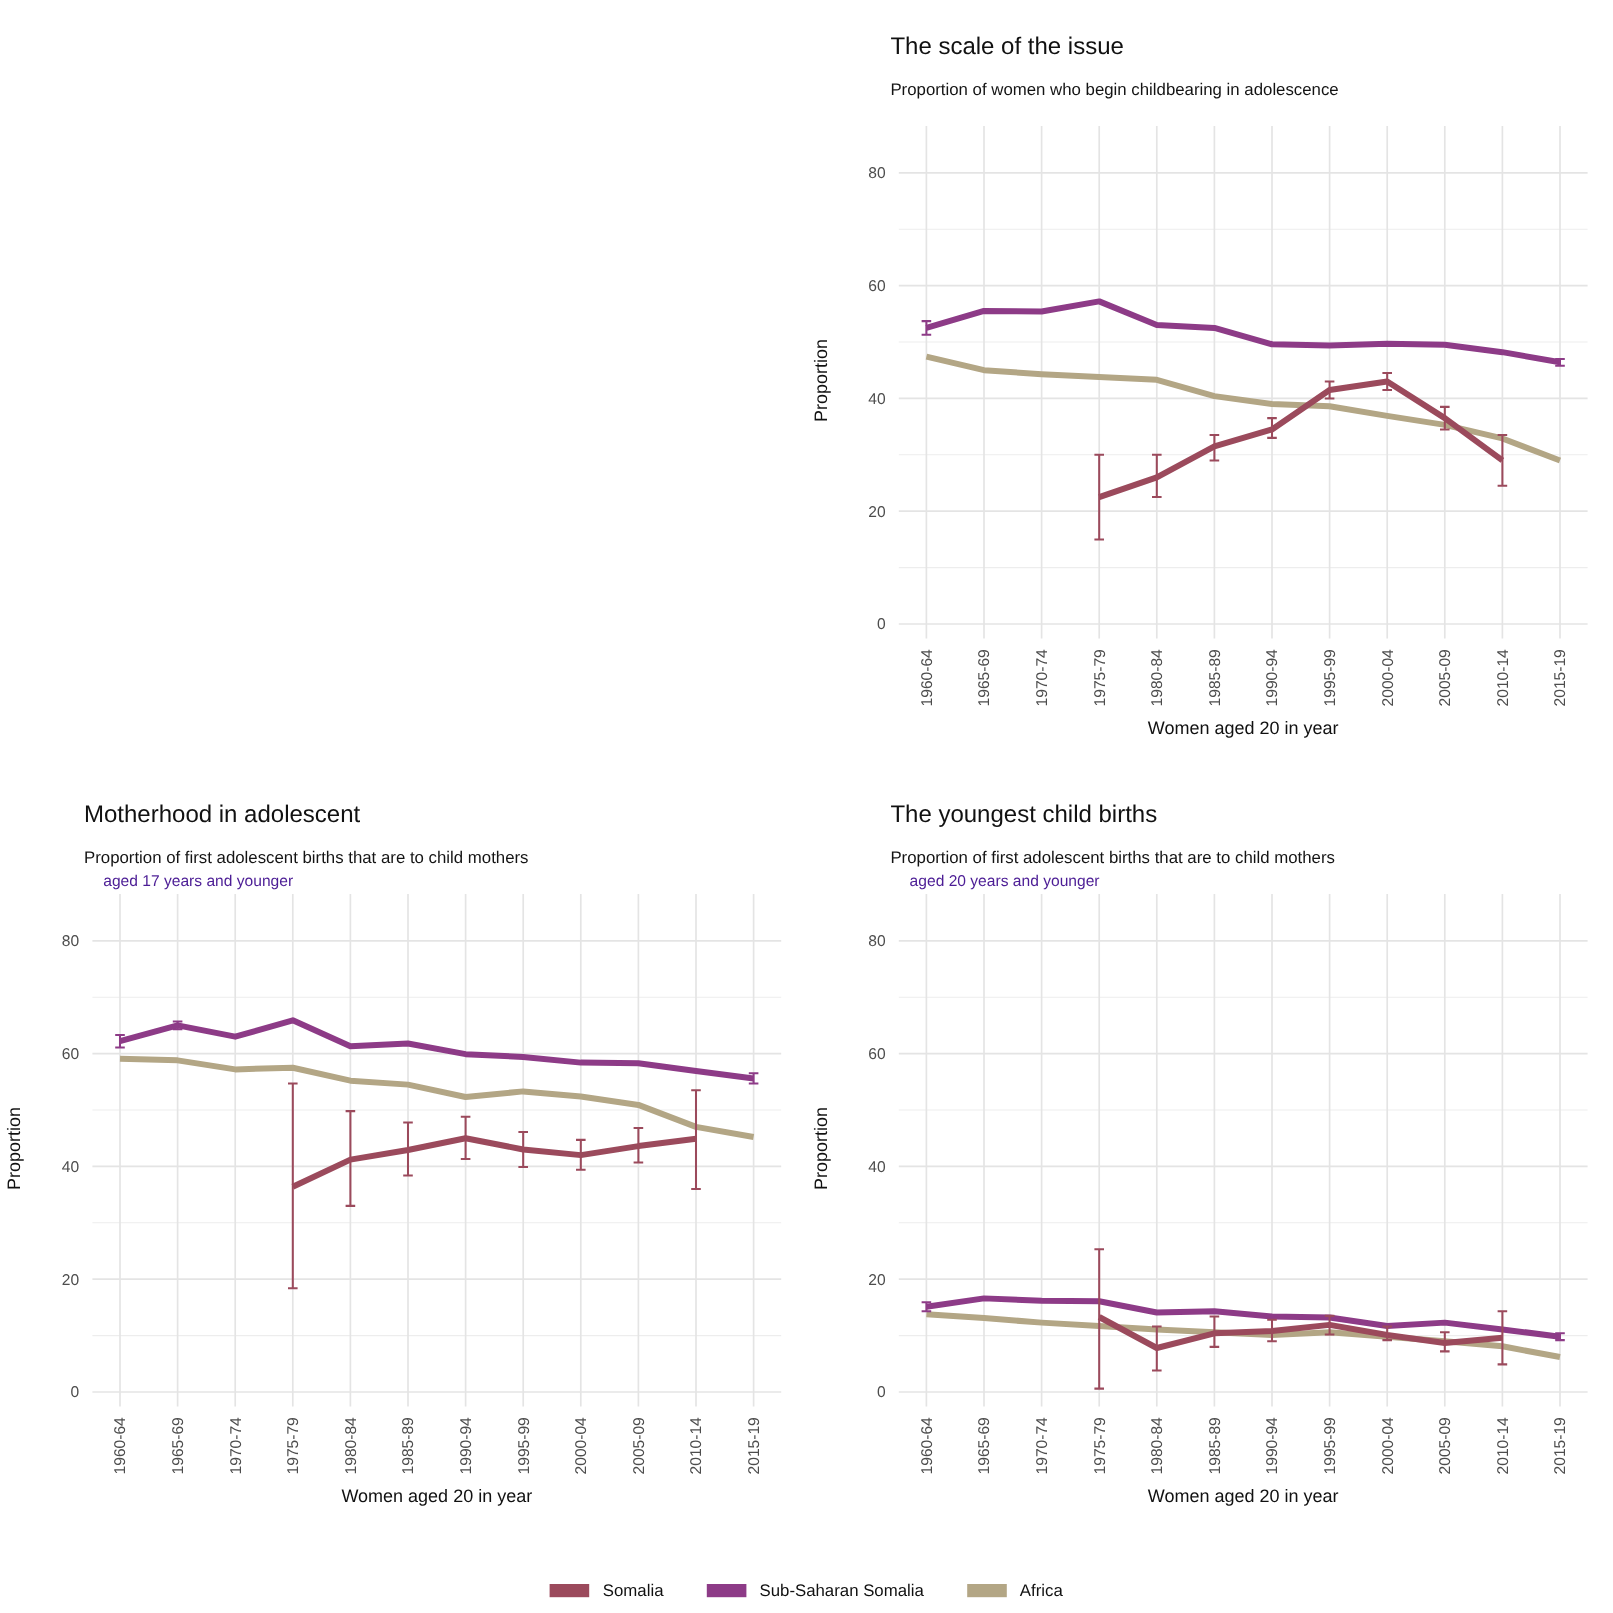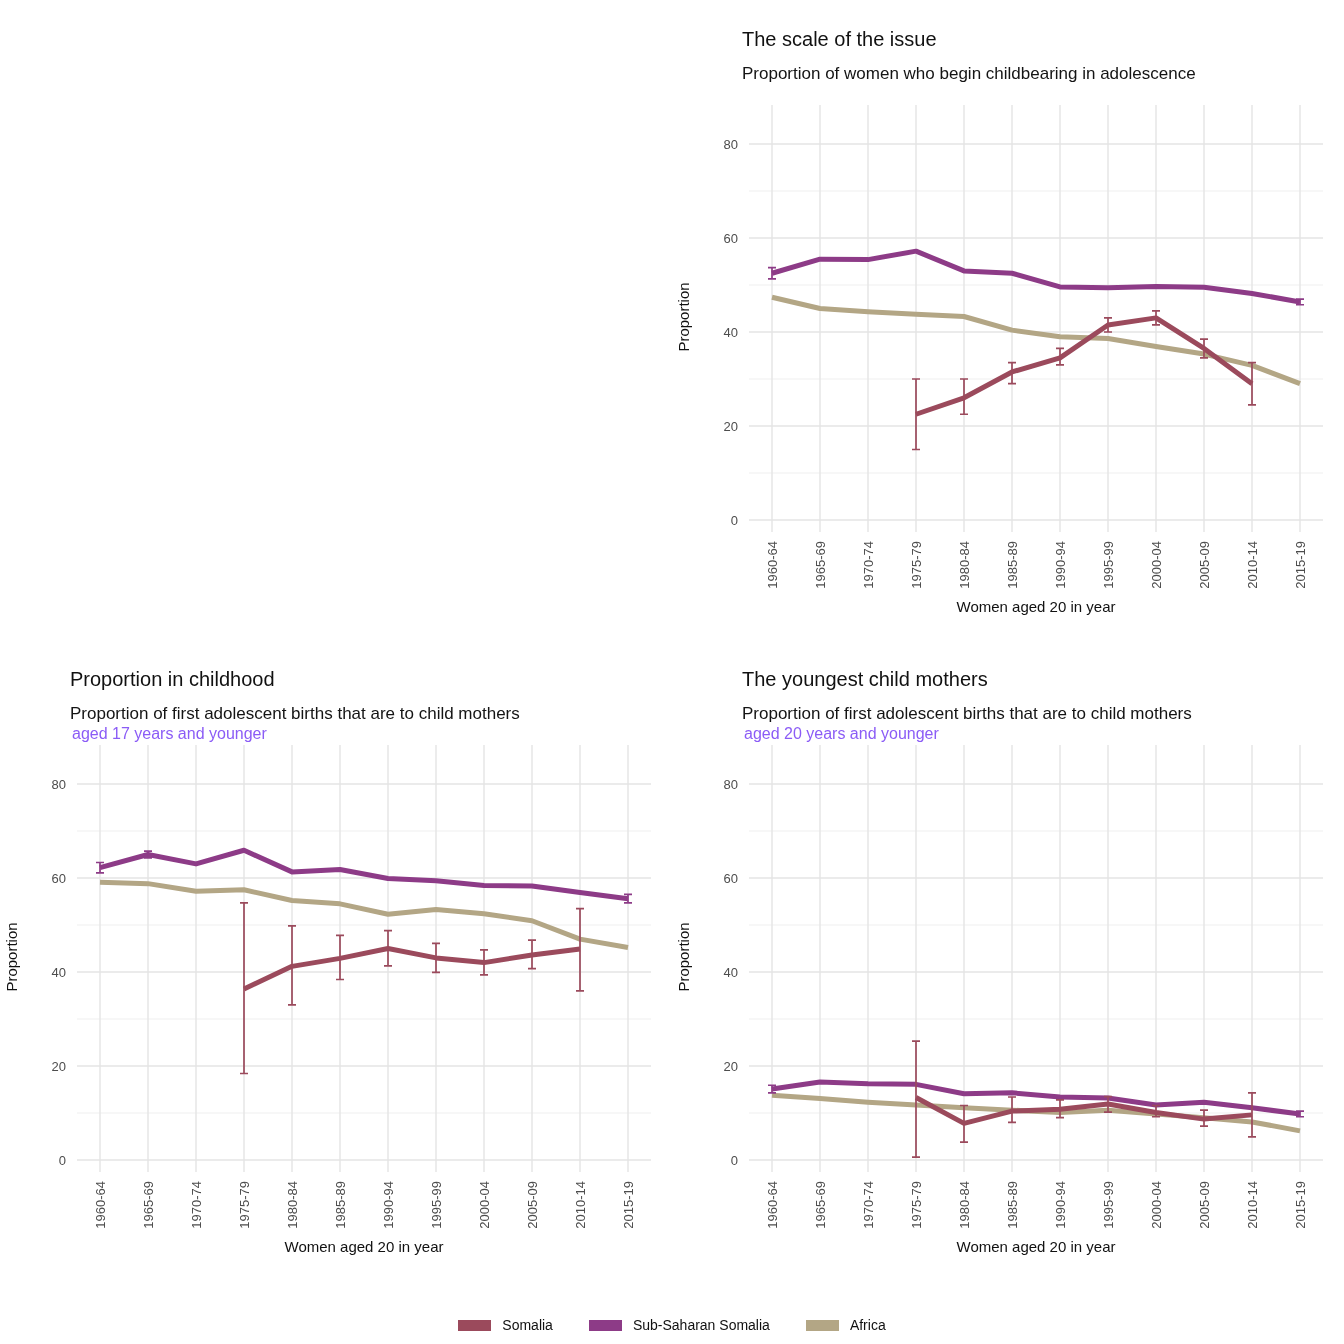"Proportion of women who begin" .chart-subtitle { font-size: 17px -> 14px }
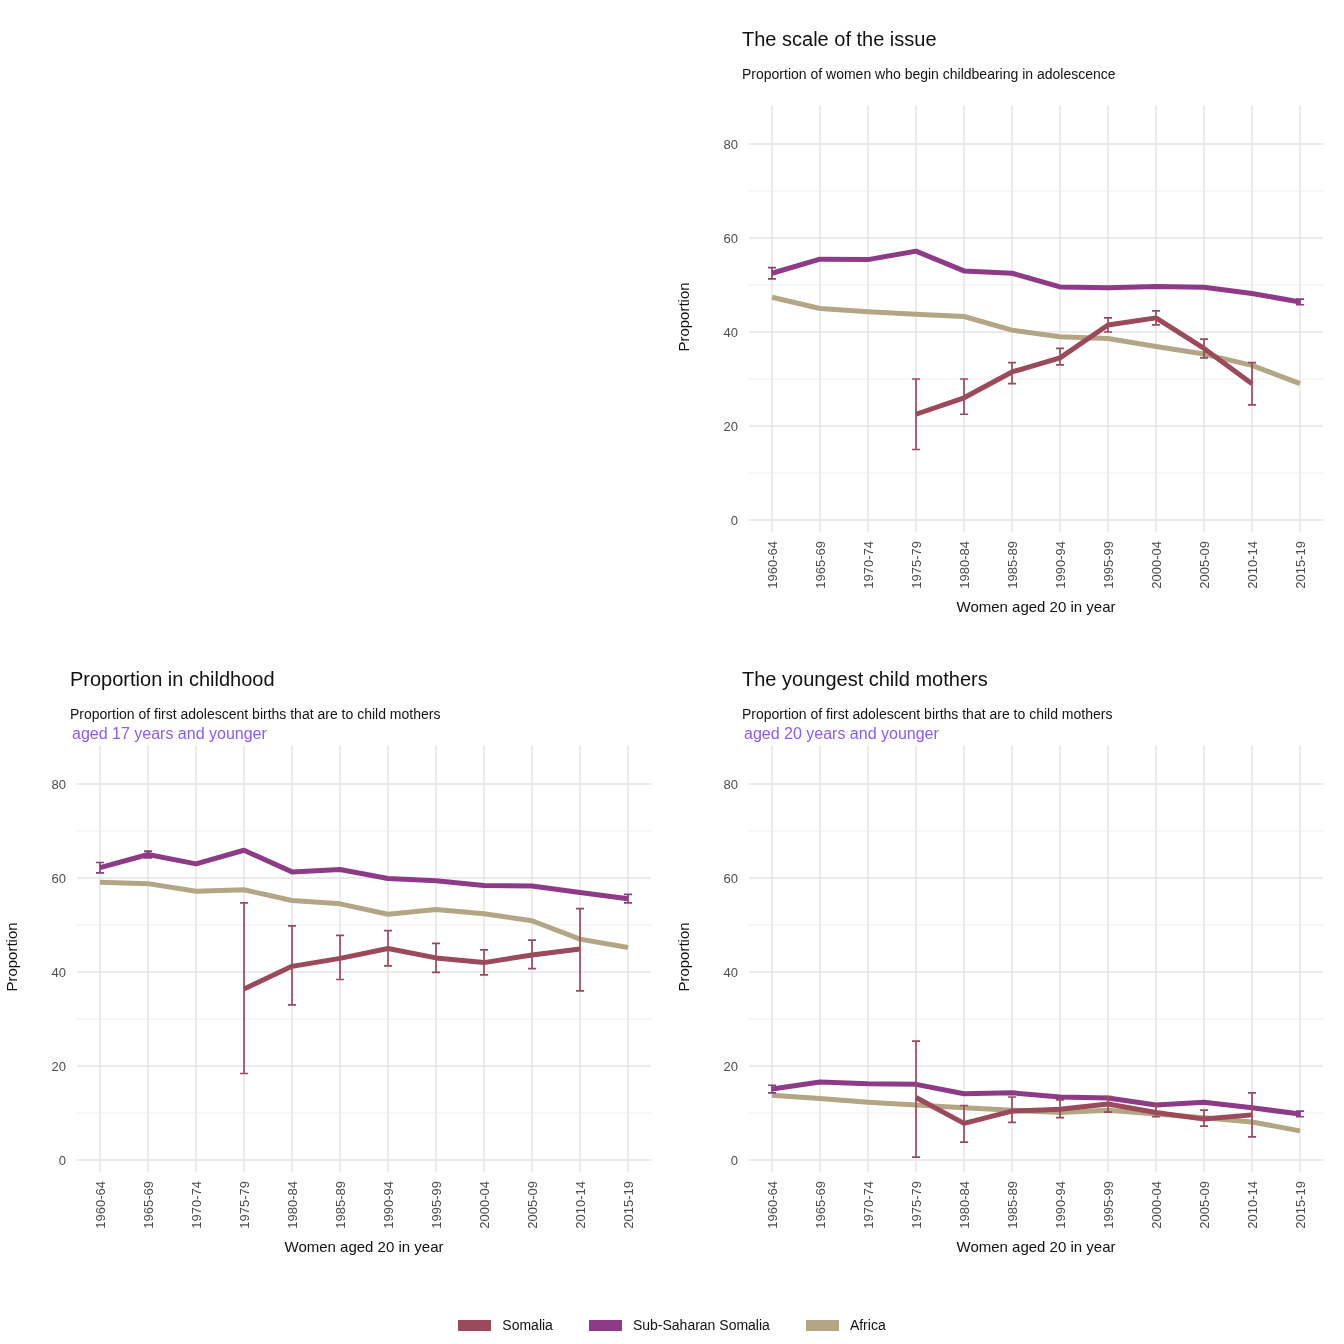"Proportion in childhood" div.chart-title { text: Proportion in childhood -> Motherhood in adolescent }
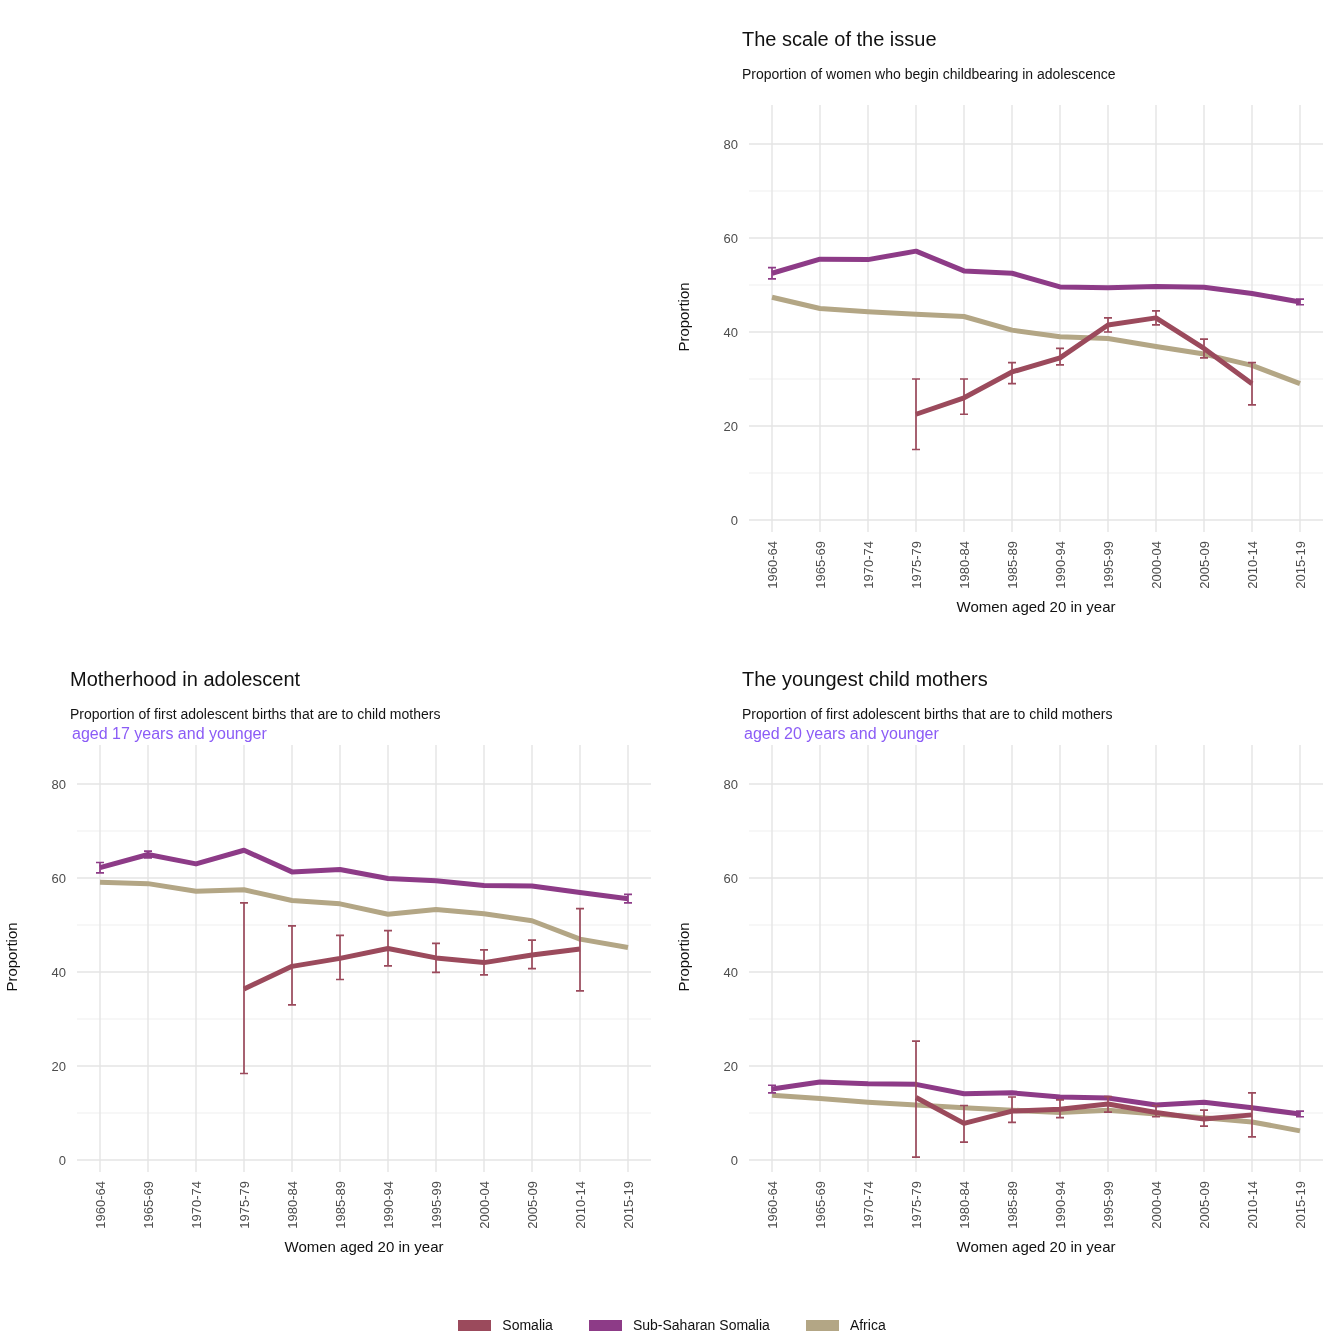"The youngest child mothers" div.chart-title { text: mothers -> births }
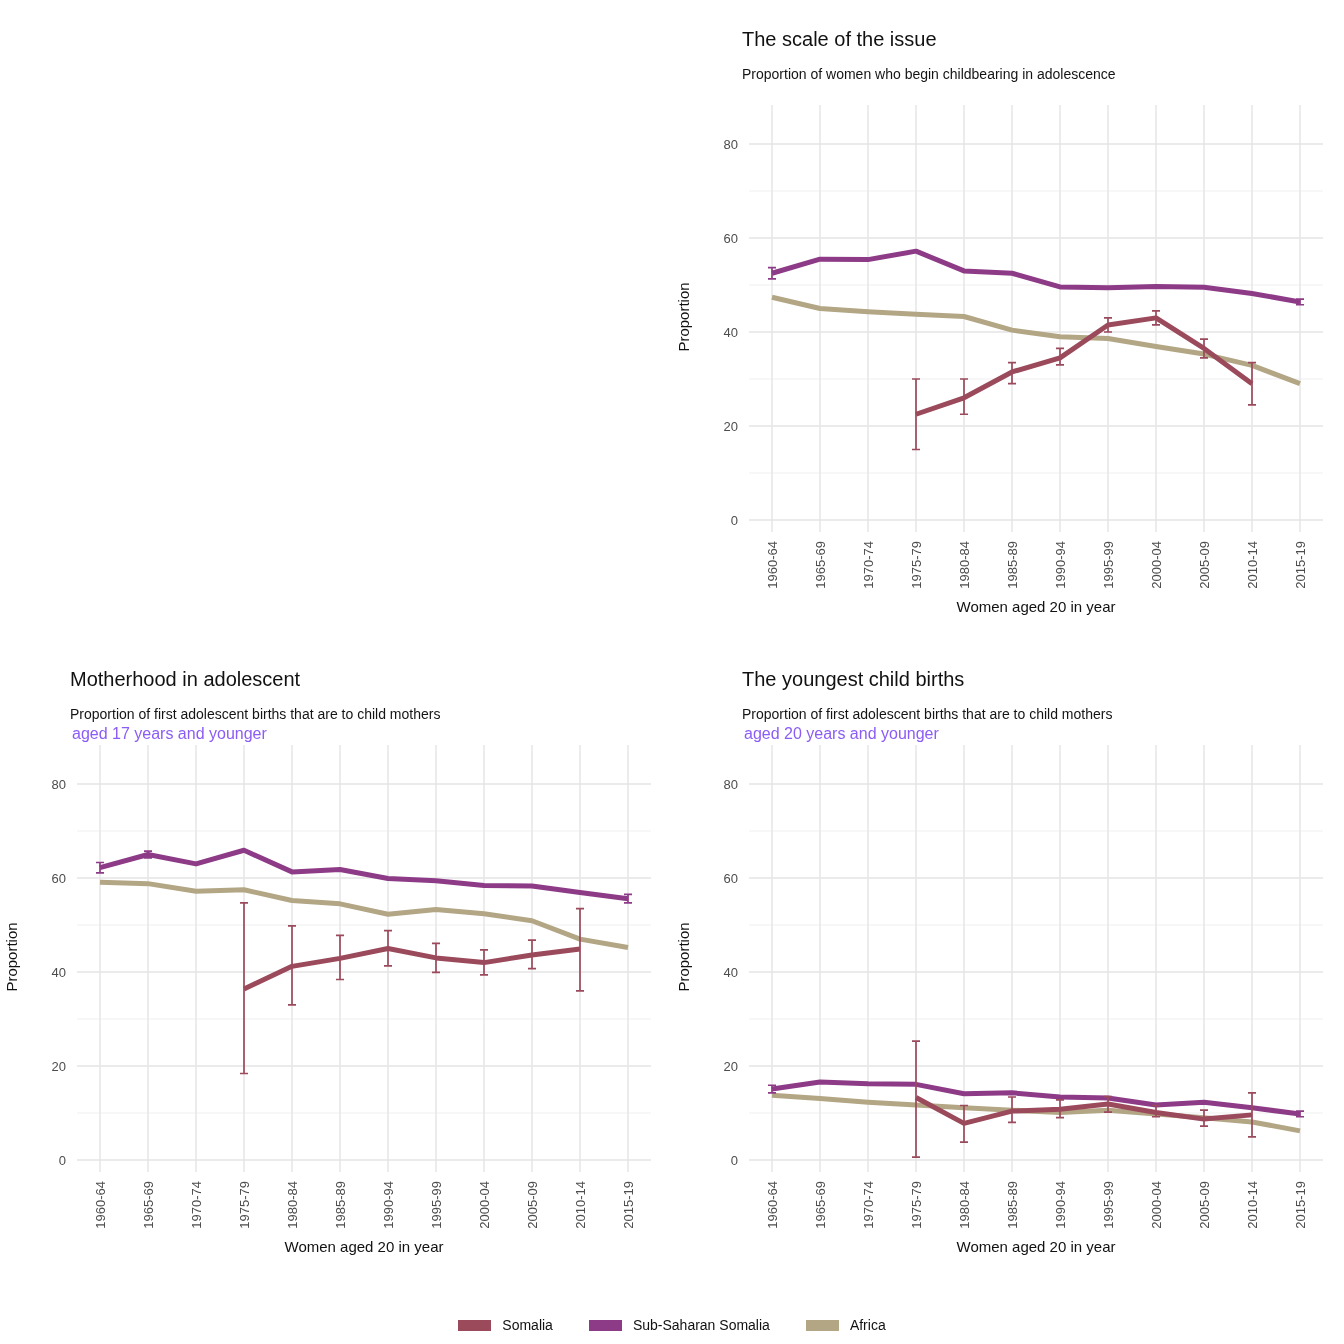"aged 17 years and younger" .chart-subtitle2 { color: #8b5cf6 -> #4c1d95; font-size: 16px -> 13px; left: 72px -> 86px }
